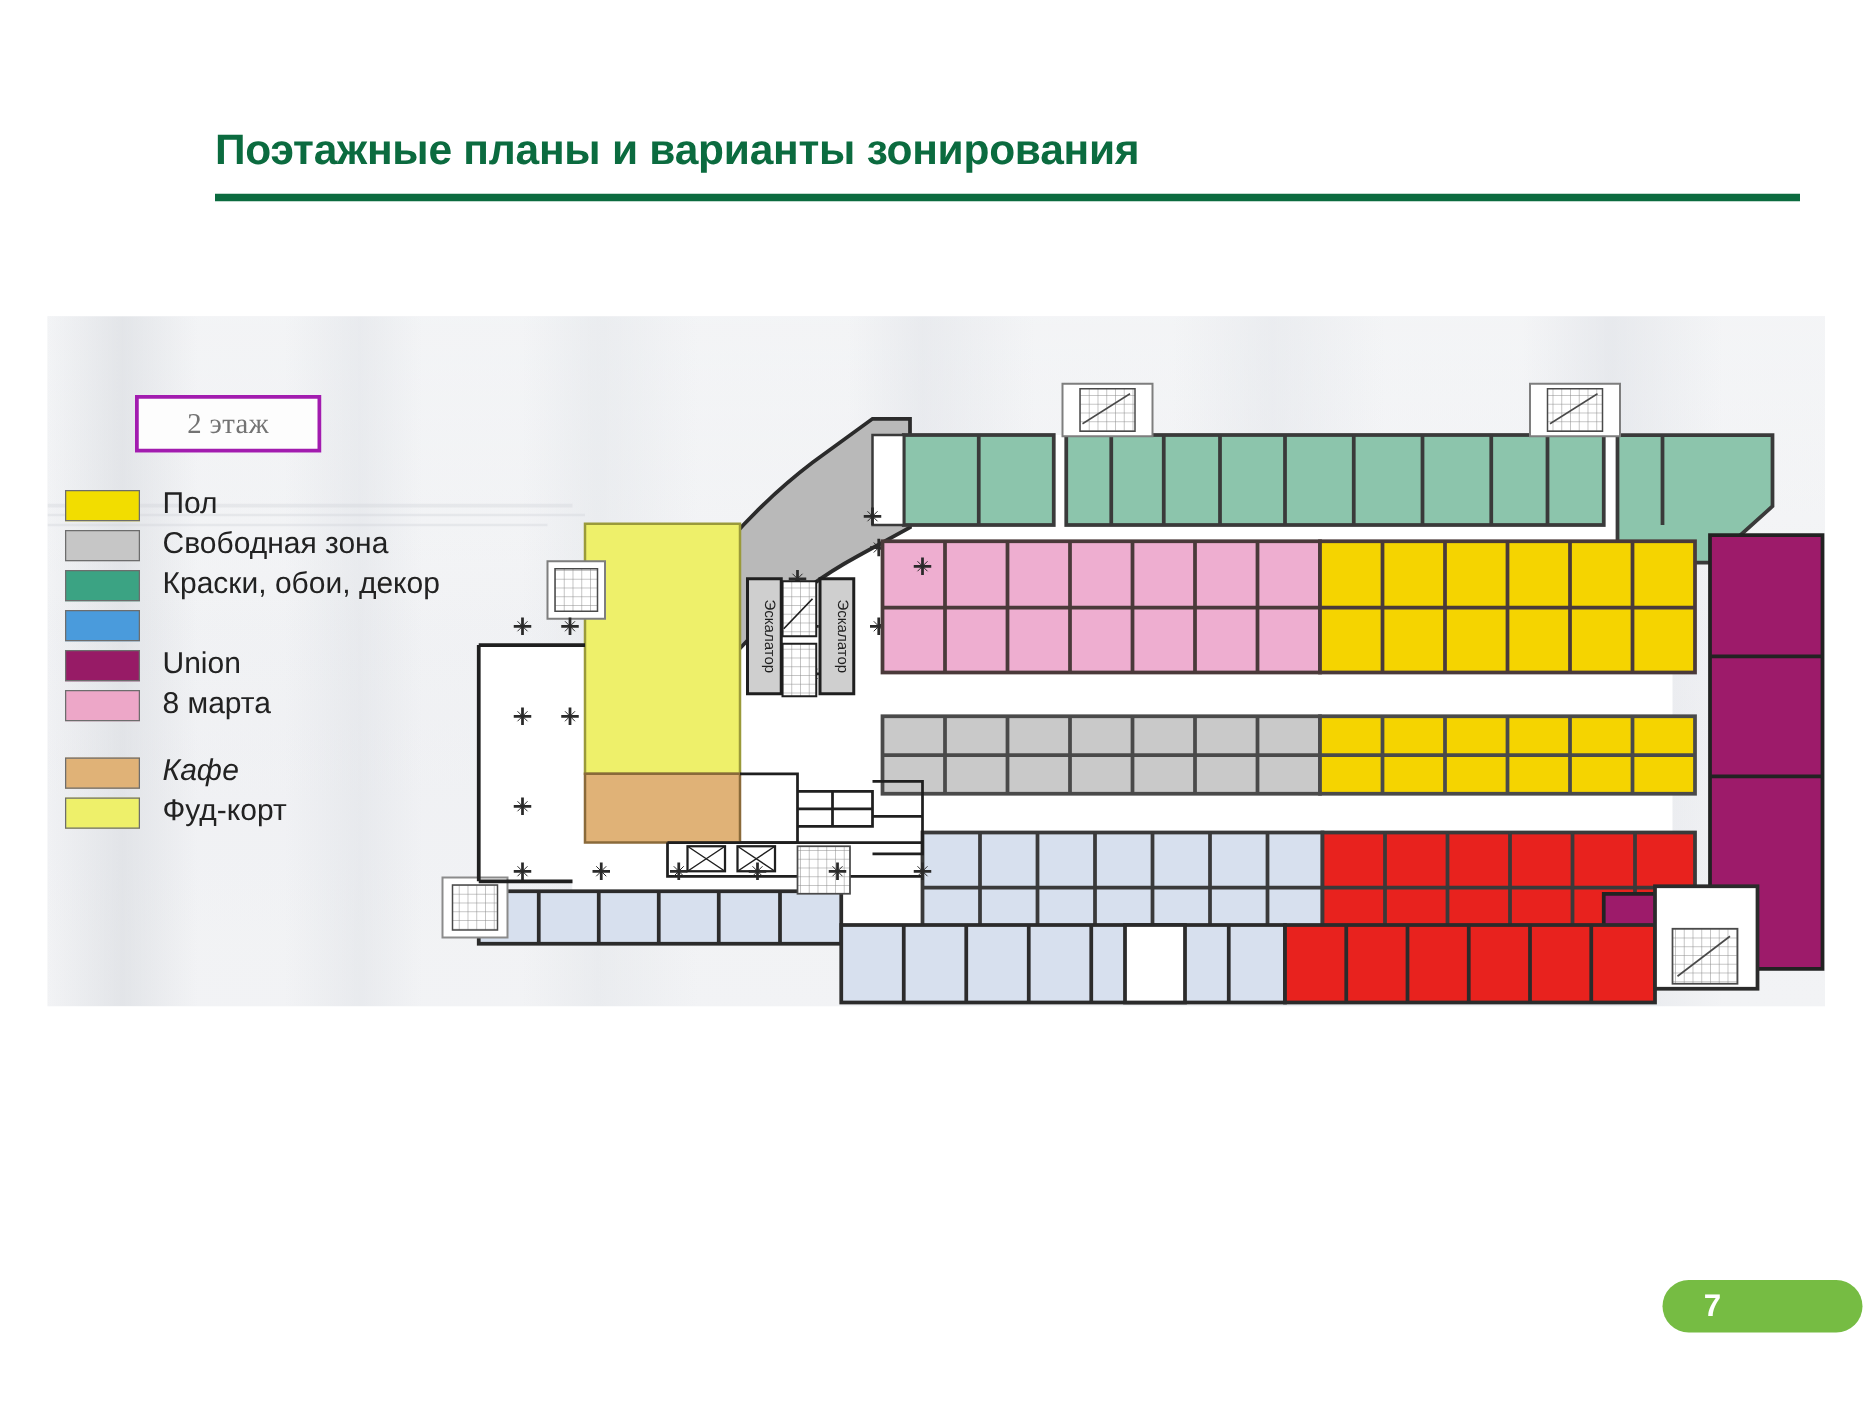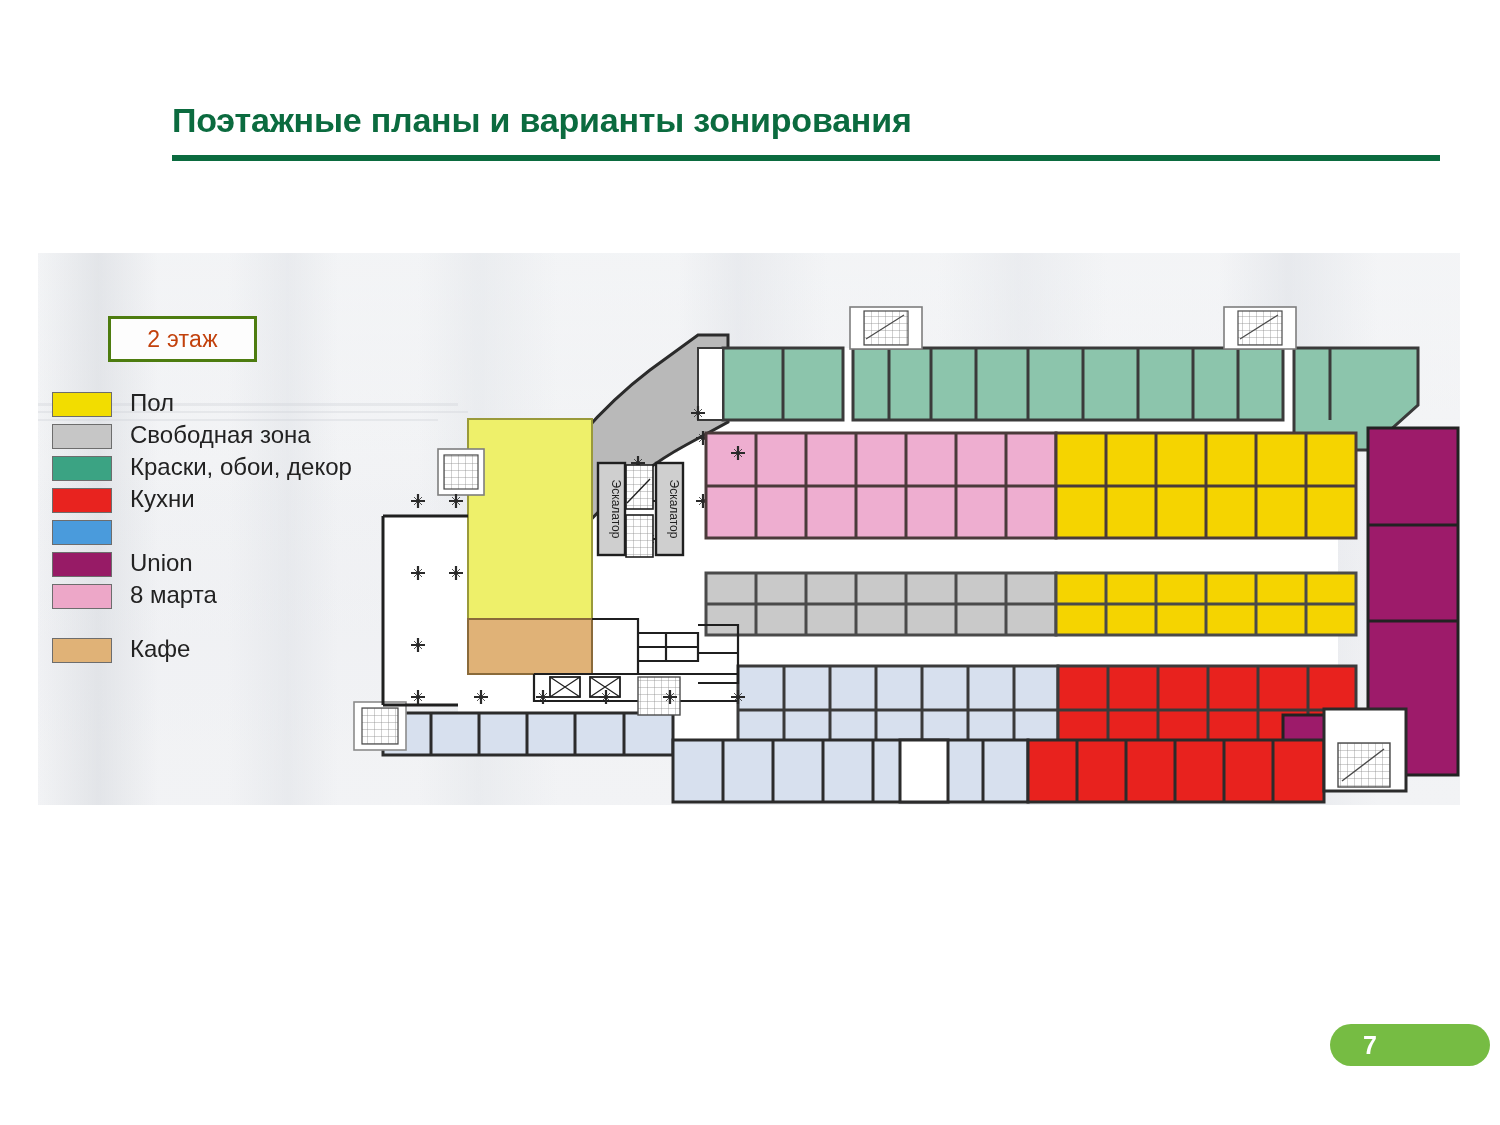"2 этаж" .floor-badge { border: 3px solid #4d7c0f -> 3px solid #a21caf; color: #c2410c -> #737373; font-family: none -> Liberation Serif, serif }
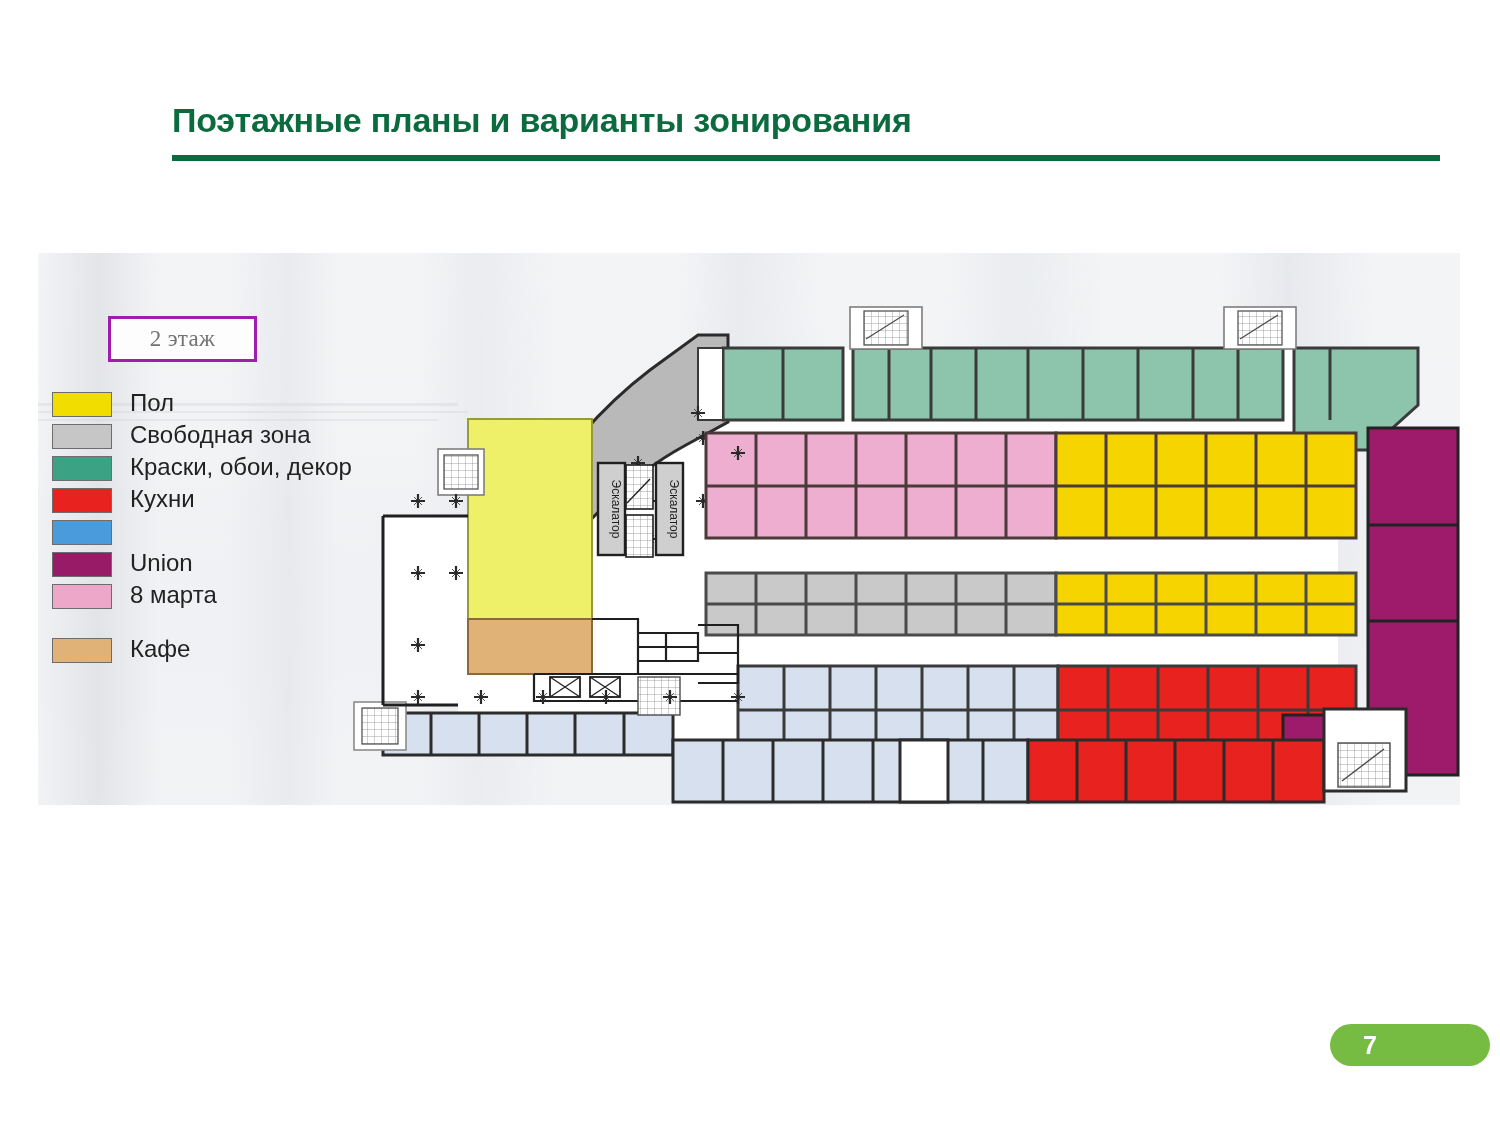"Кухни" div.legend-row { html: <div> <div></div> <div>Кухни</div> </div> -> none }
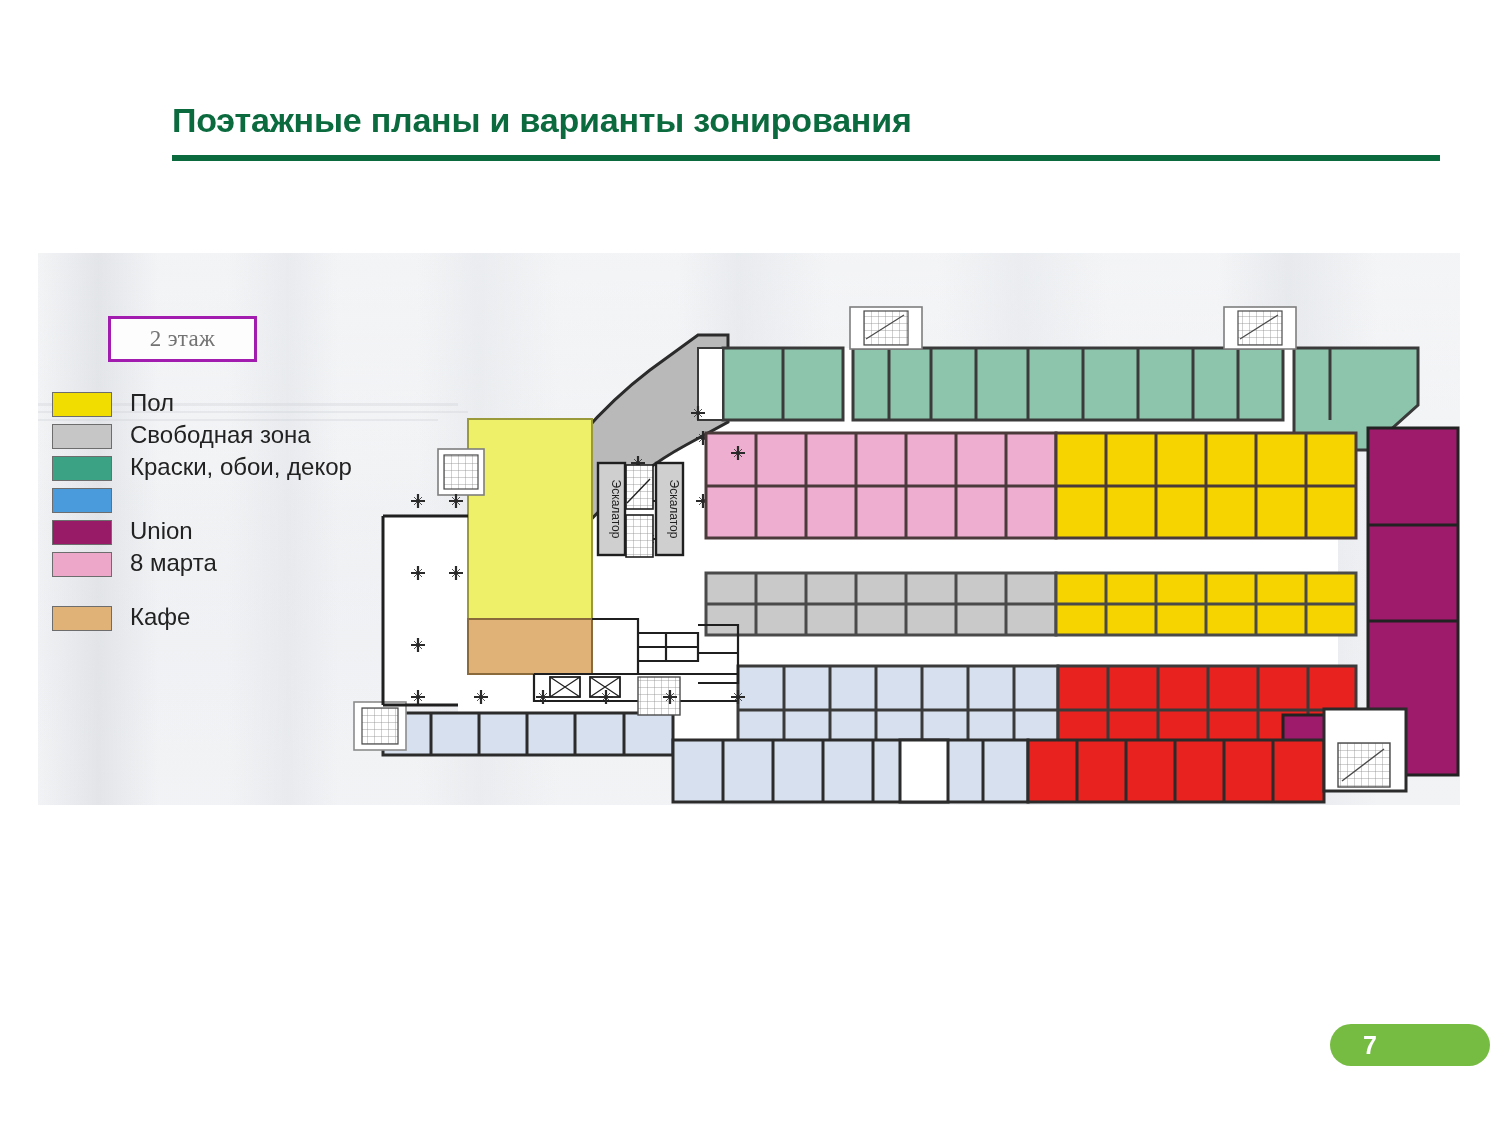"Кафе" .legend-row.gap-before { font-style: none -> italic }
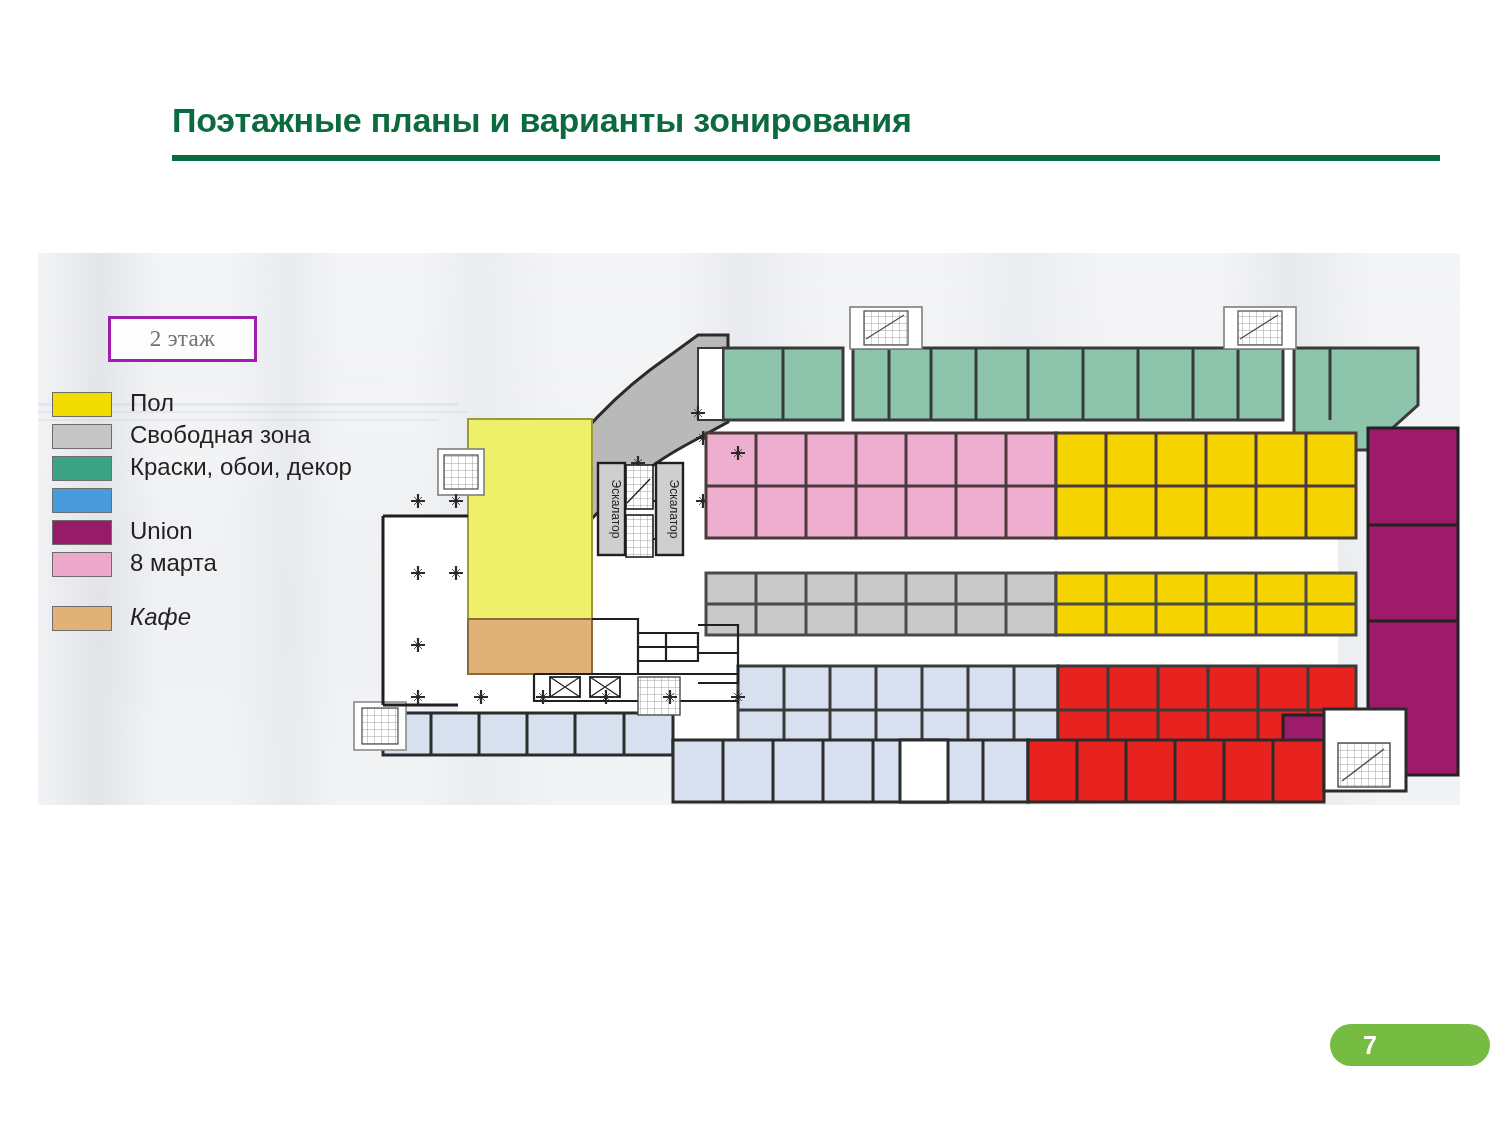"Фуд-корт" div.legend-row { html: none -> <div> <div></div> <div>Фуд-корт</div> </div> }
